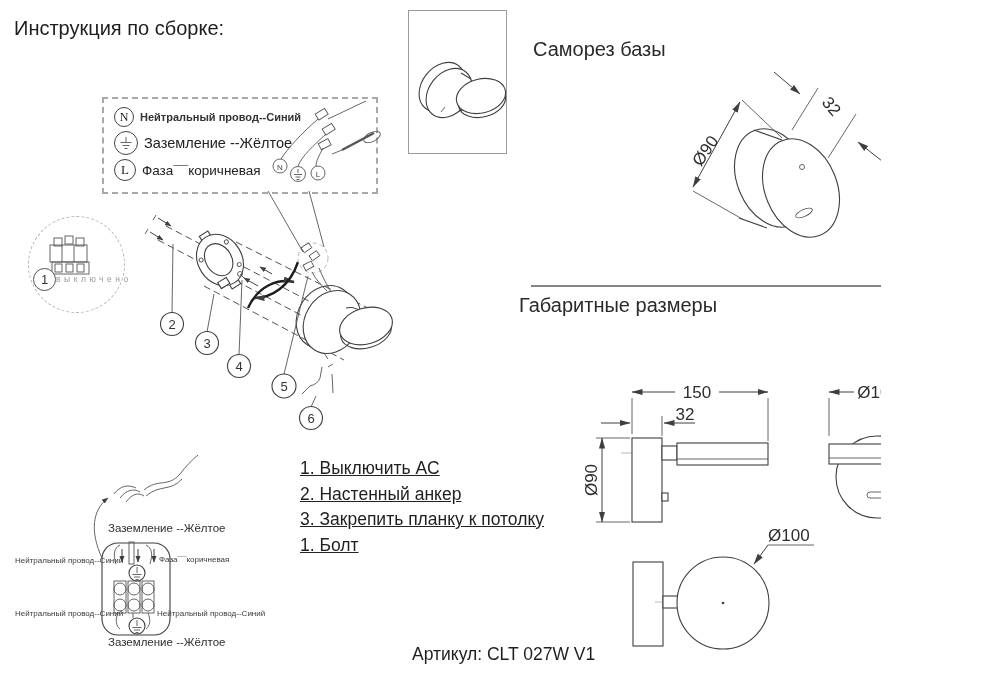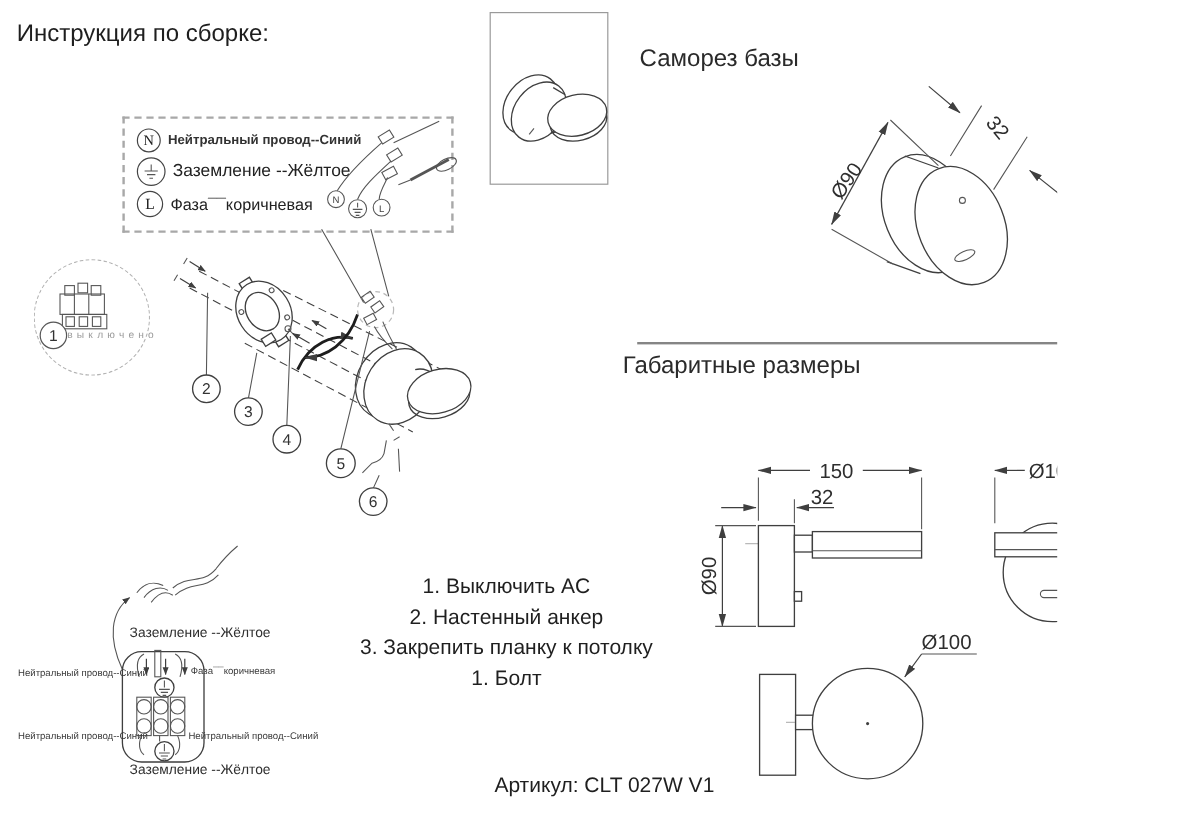"Инструкция по сборке:" .page { text-align: center -> none }
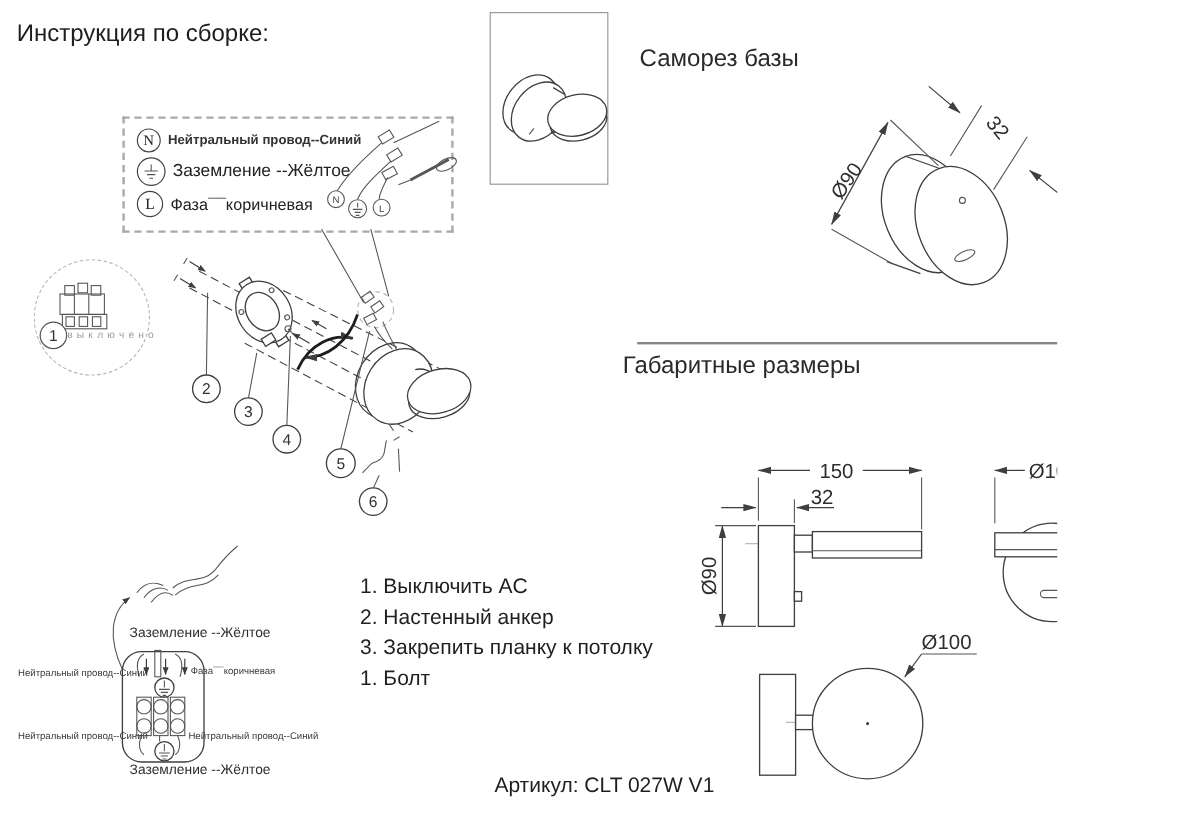"1. Выключить AC" div.abs { text-decoration: none -> underline; top: 476px -> 456px }
